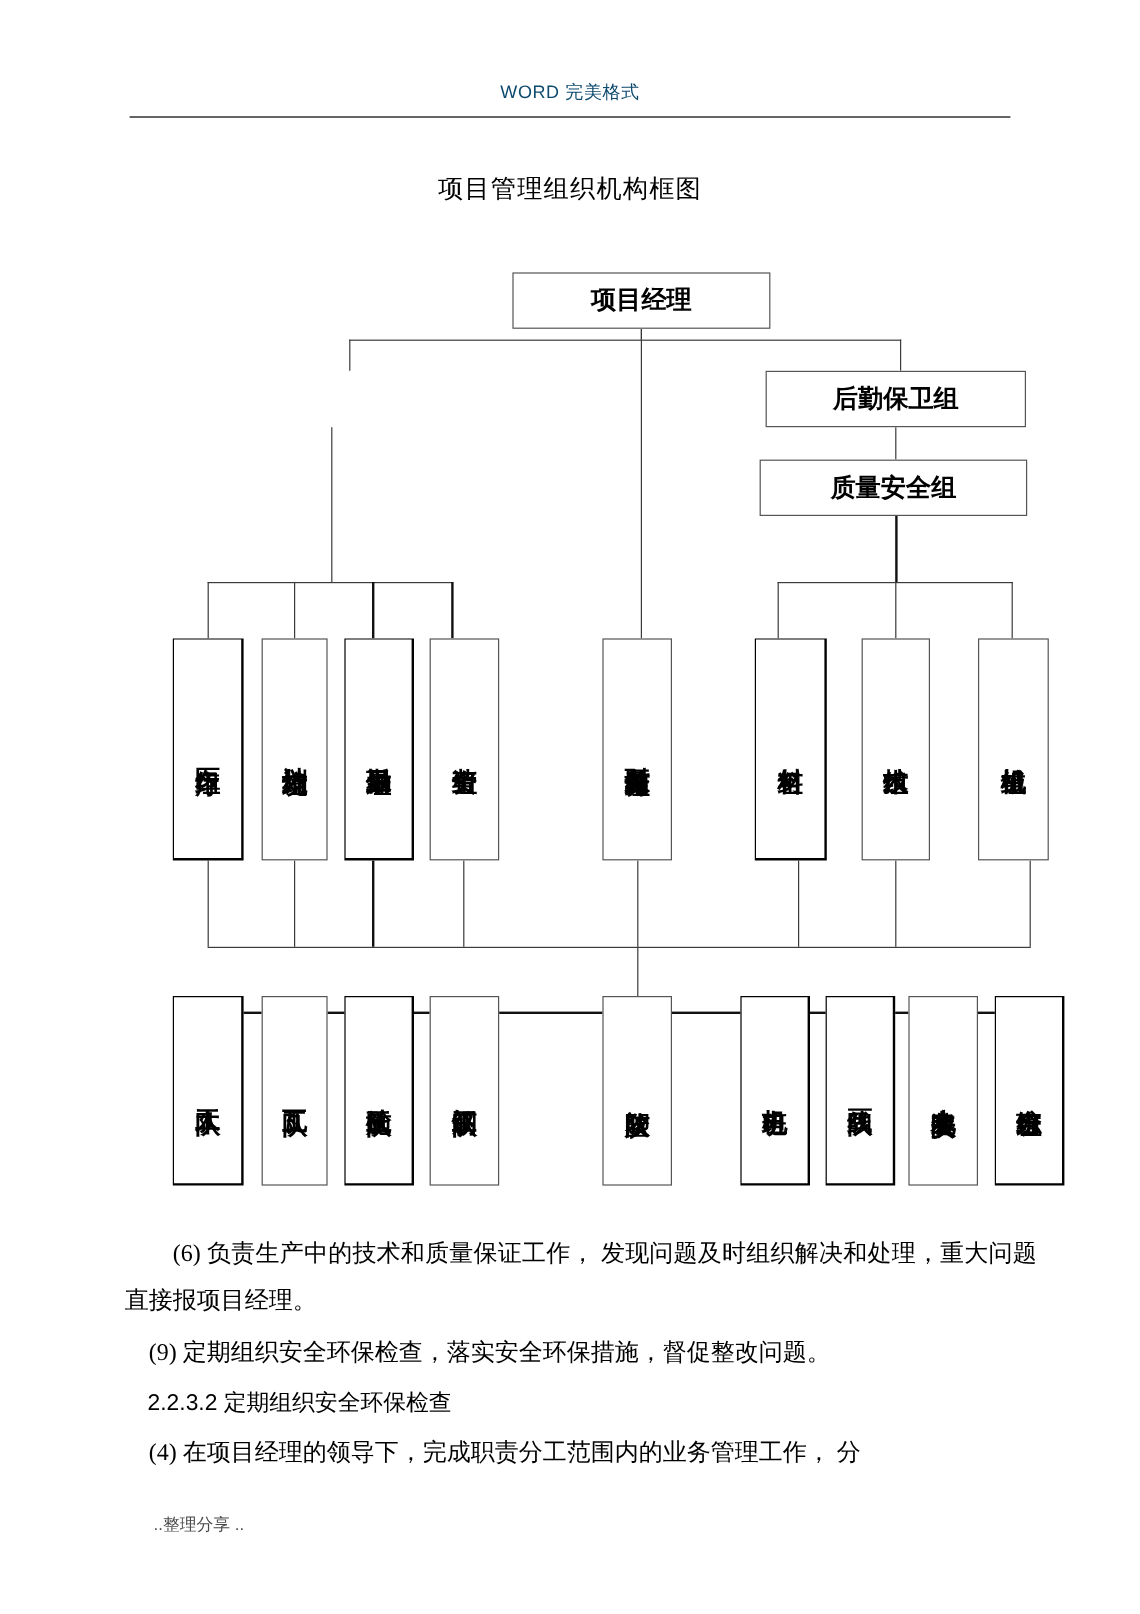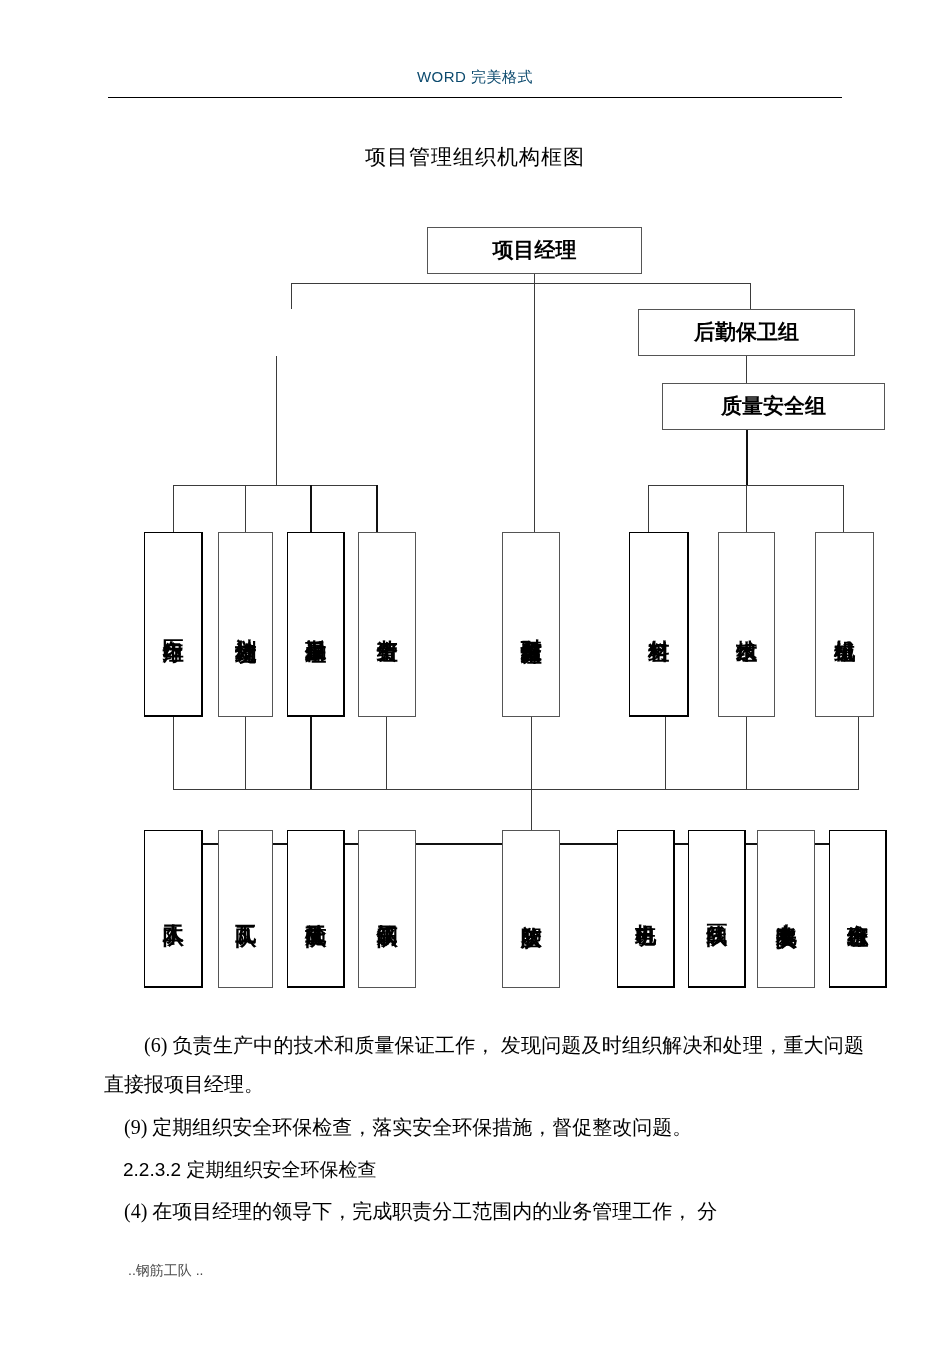"质量安全组" div.box { left: 662px -> 633px }
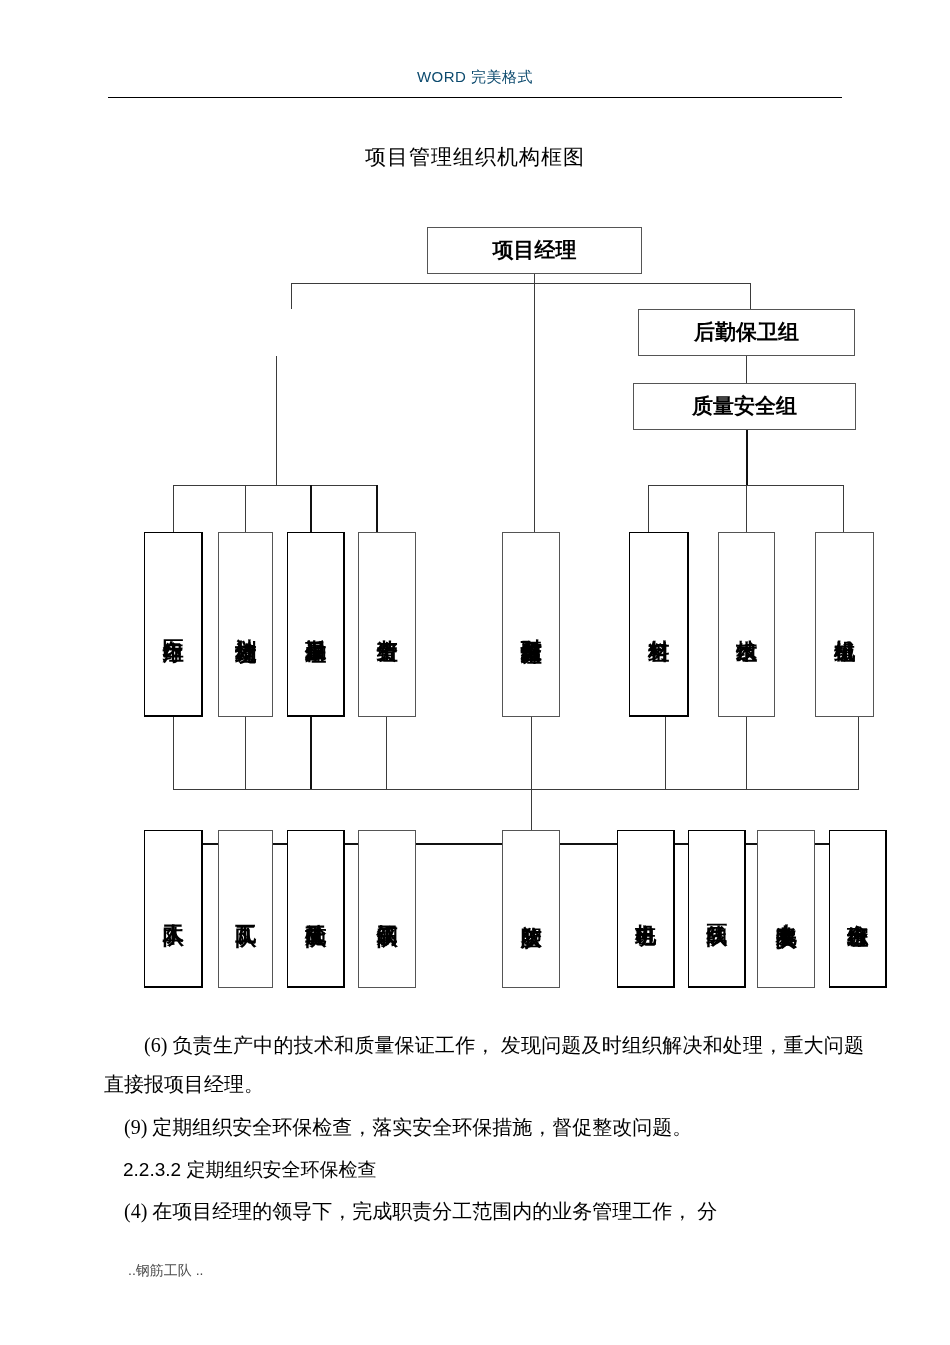"..钢筋工队 .." div.footer { text: ..钢筋工队 -> ..整理分享 }
